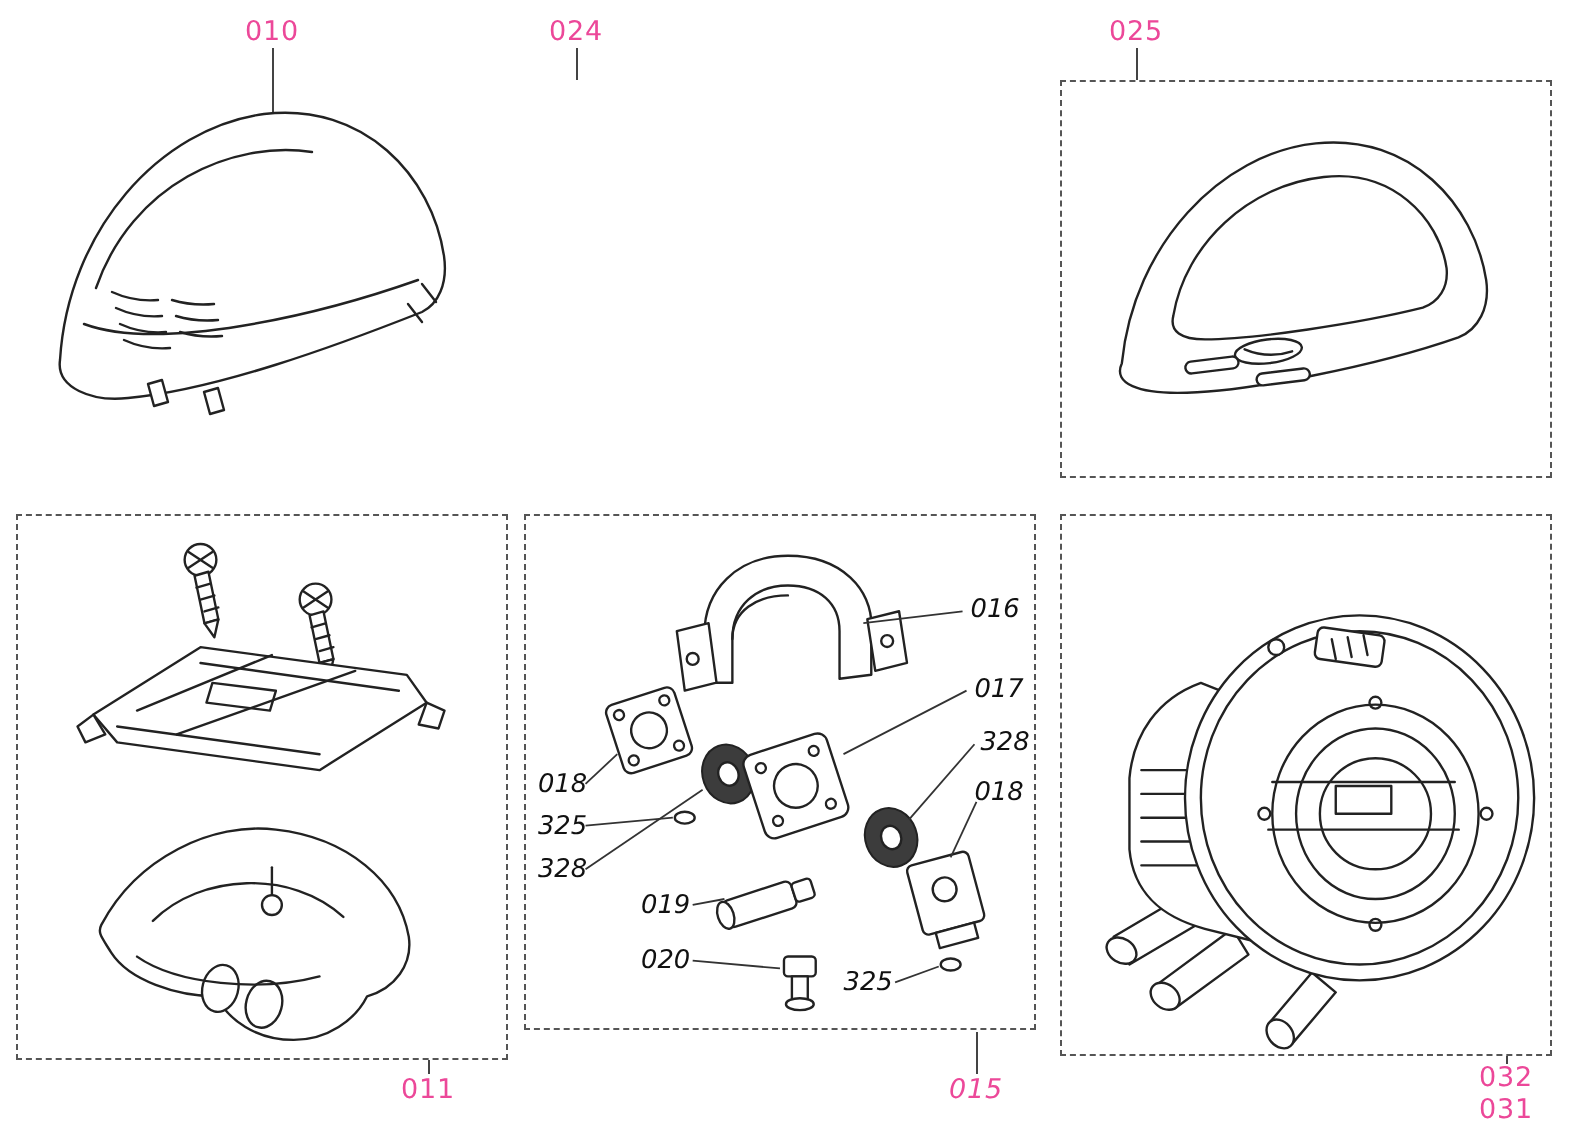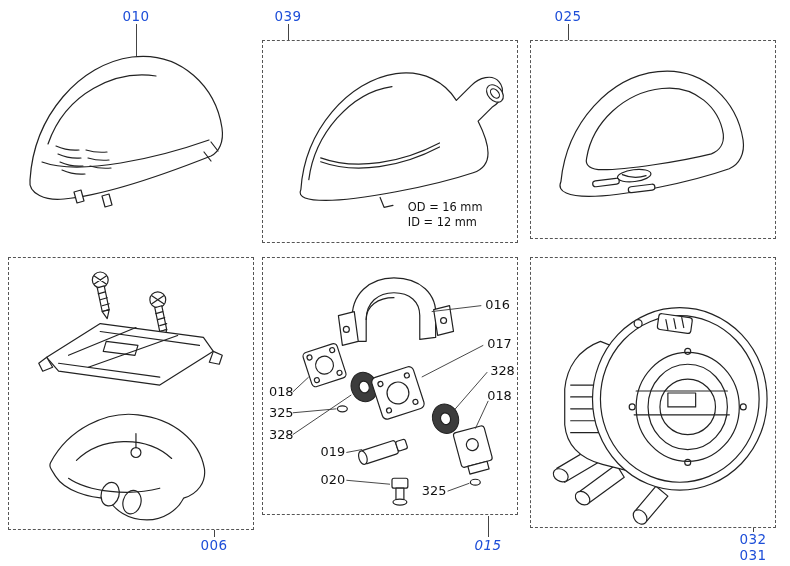"010" .plabel { color: #1d4ed8 -> #ec4899 }
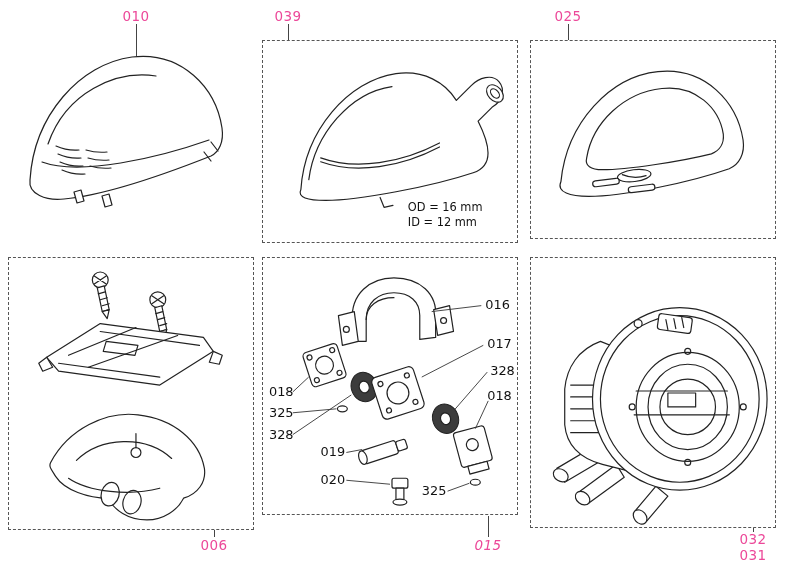"039" span.plabel { text: 039 -> 024 }
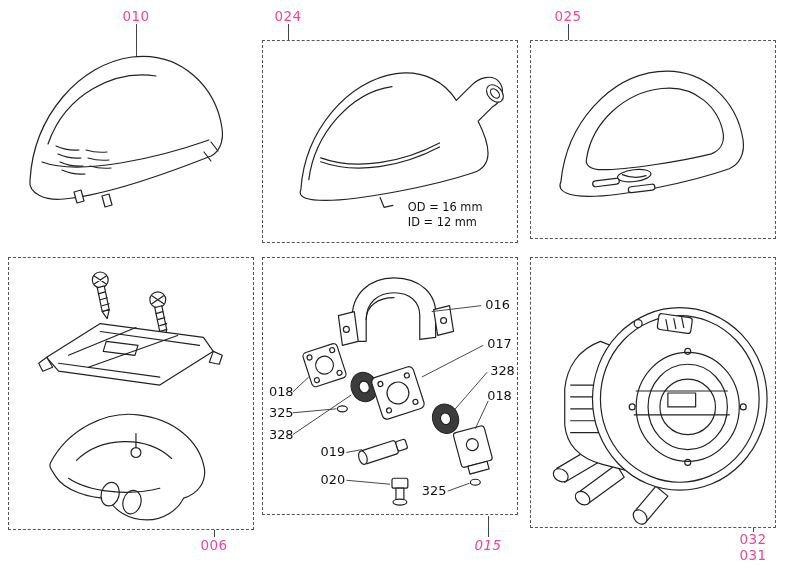"OD = 16 mm" div.panel { html: <div> <svg> <g> <path></path> <ellipse></ellipse> <ellipse></ellipse> <path></path> <path></path> <path></path> <path></path> </g> <text>OD = 16 mm</text> <text>ID = 12 mm</text> </svg> </div> -> none }
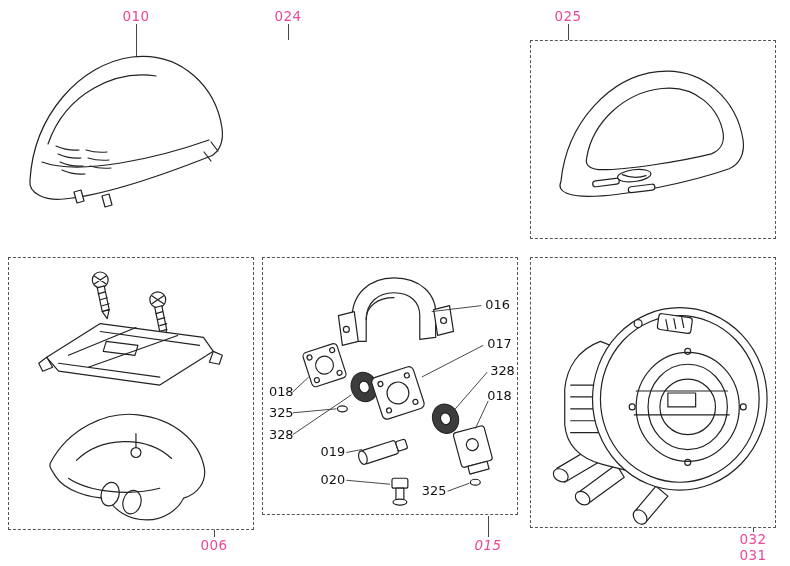"016" div.panel { font-style: none -> italic }
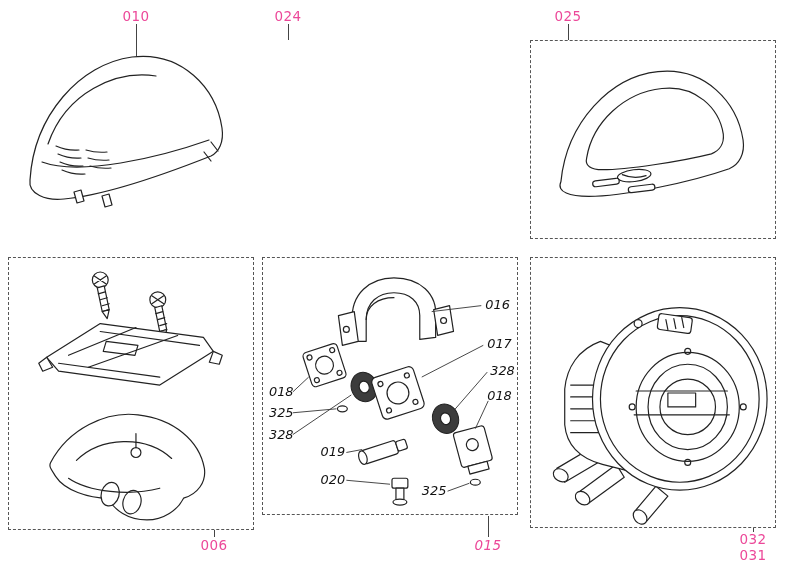"006" span.plabel { text: 006 -> 011 }
